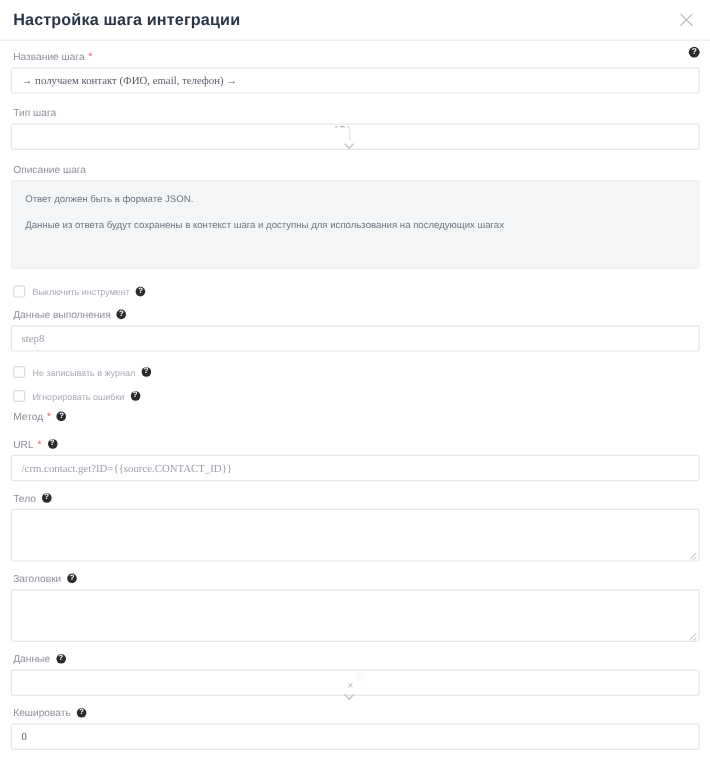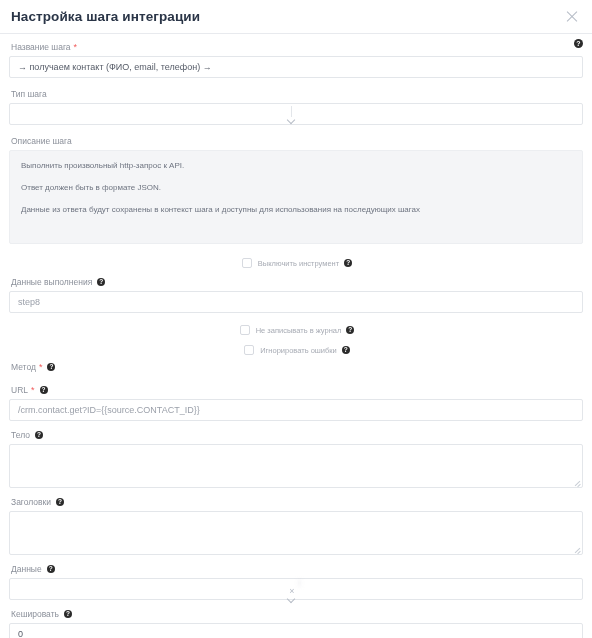"→ получаем контакт (ФИО, email," .input { font-family: Liberation Sans, sans-serif -> Liberation Serif, serif }
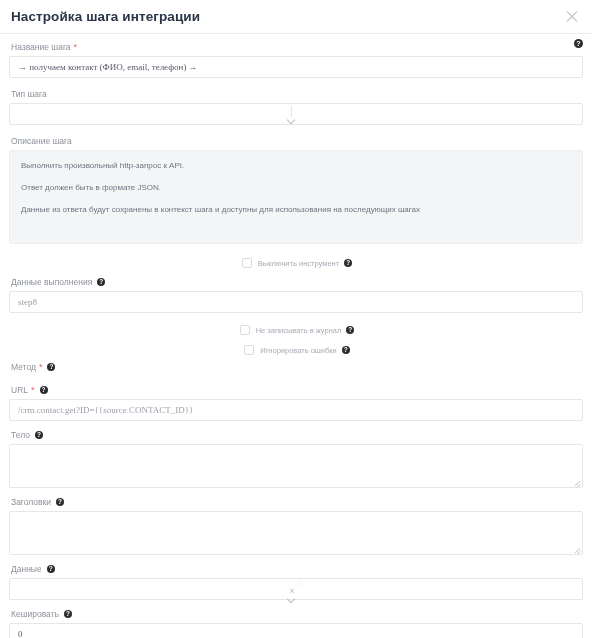"Выполнить произвольный http-запрос к" p { html: <p>Выполнить произвольный http-запрос к API.</p> -> none }
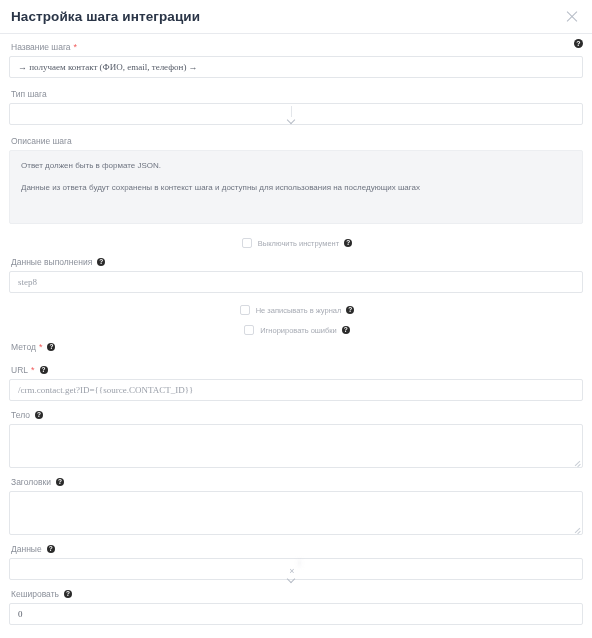"Выключить инструмент" .check-row { justify-content: center -> none }
